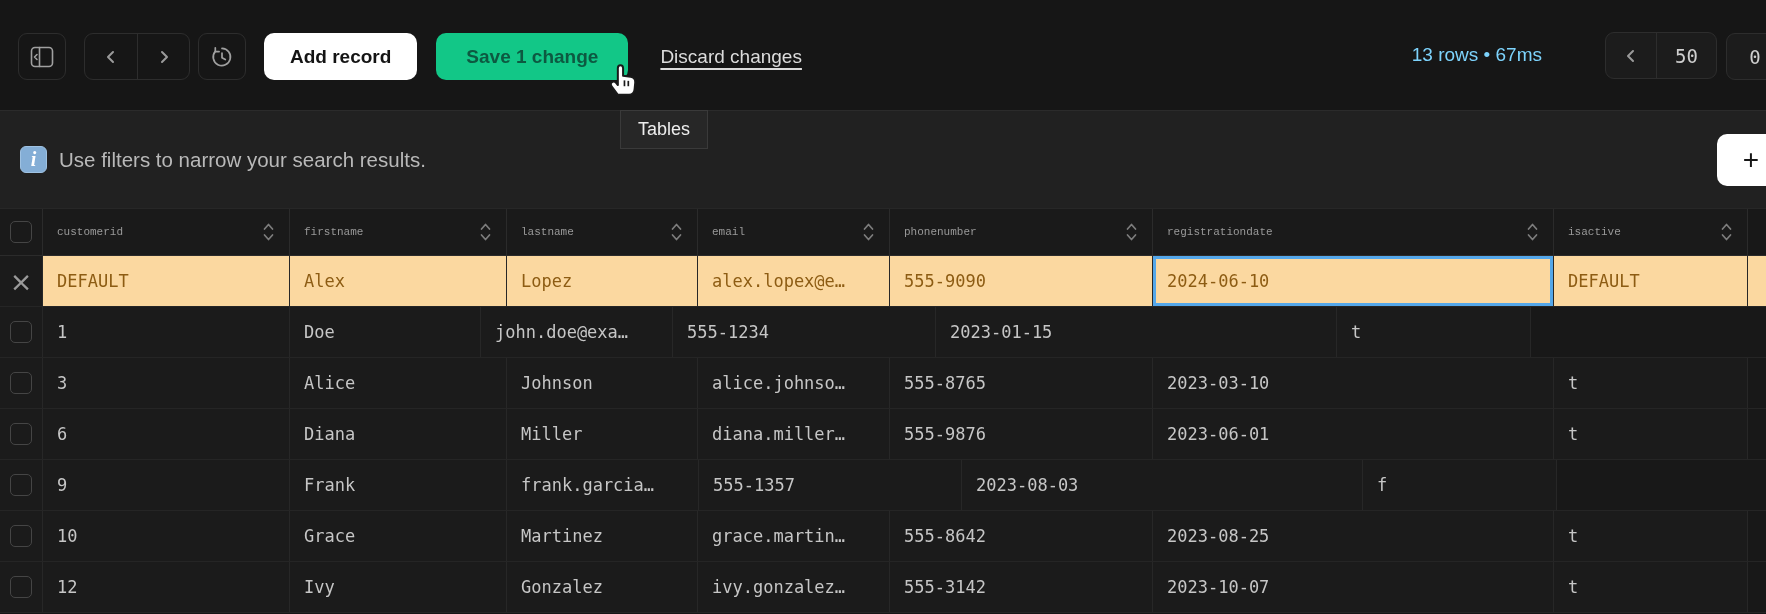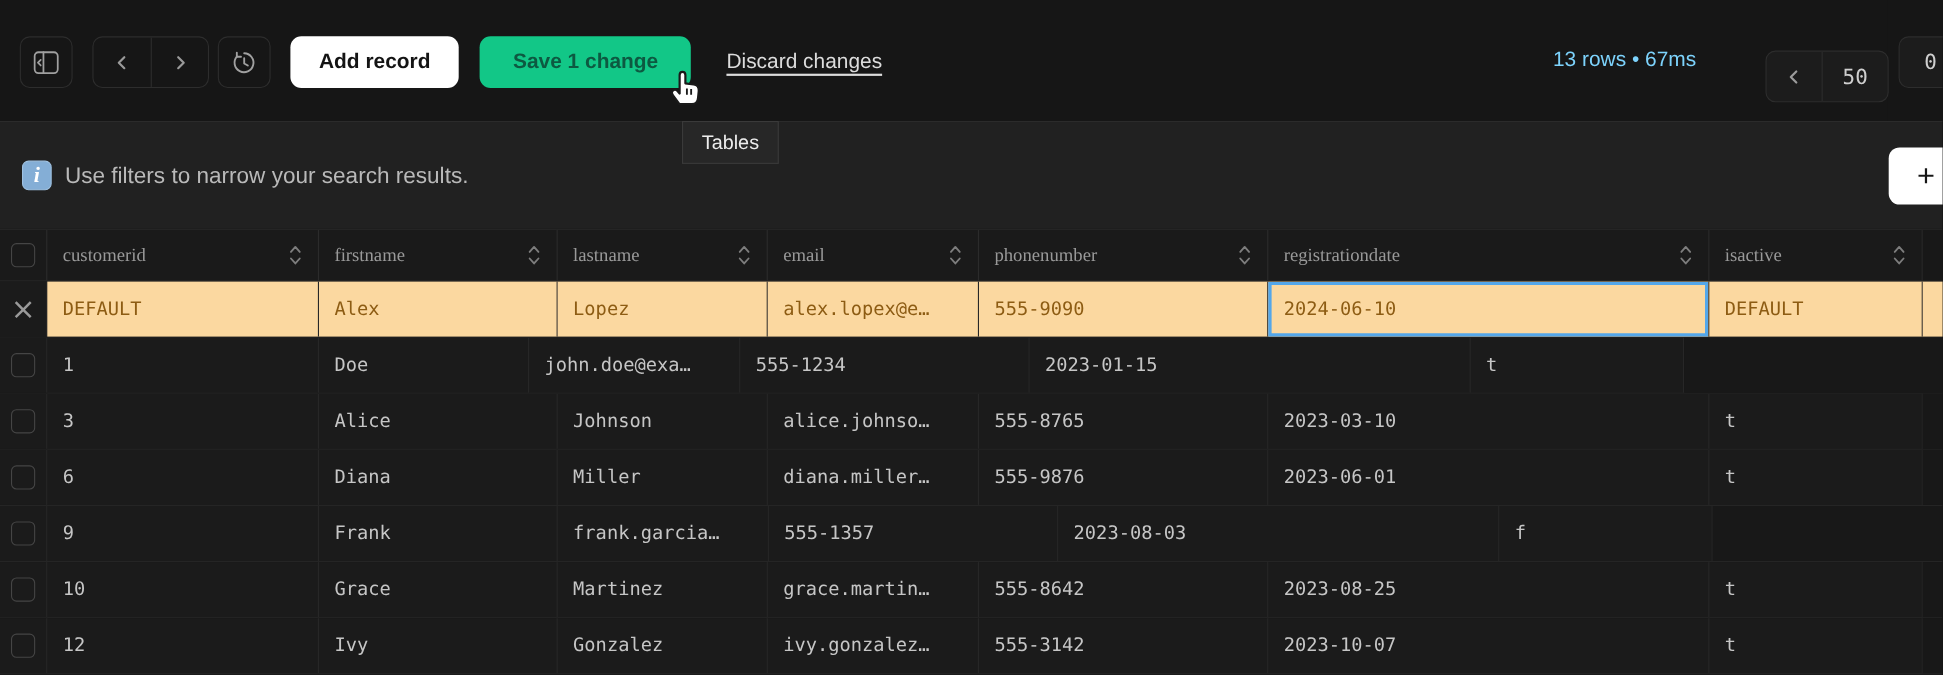"50" .pager { top: 46px -> 32px }
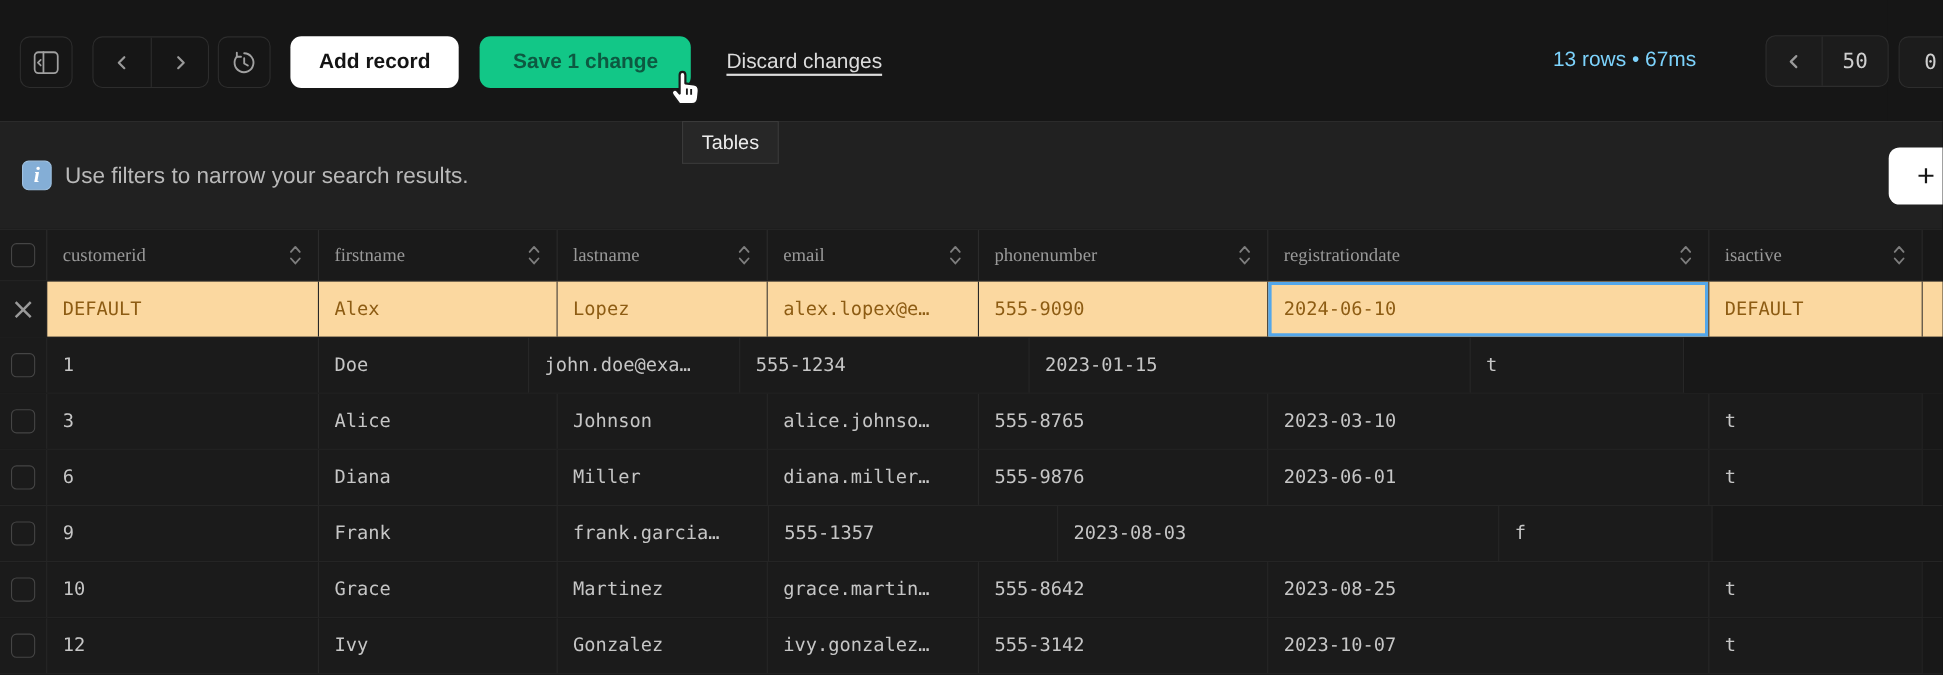"customerid" .th { font-family: Liberation Serif, serif -> Liberation Mono, monospace; font-size: 17px -> 11px }
